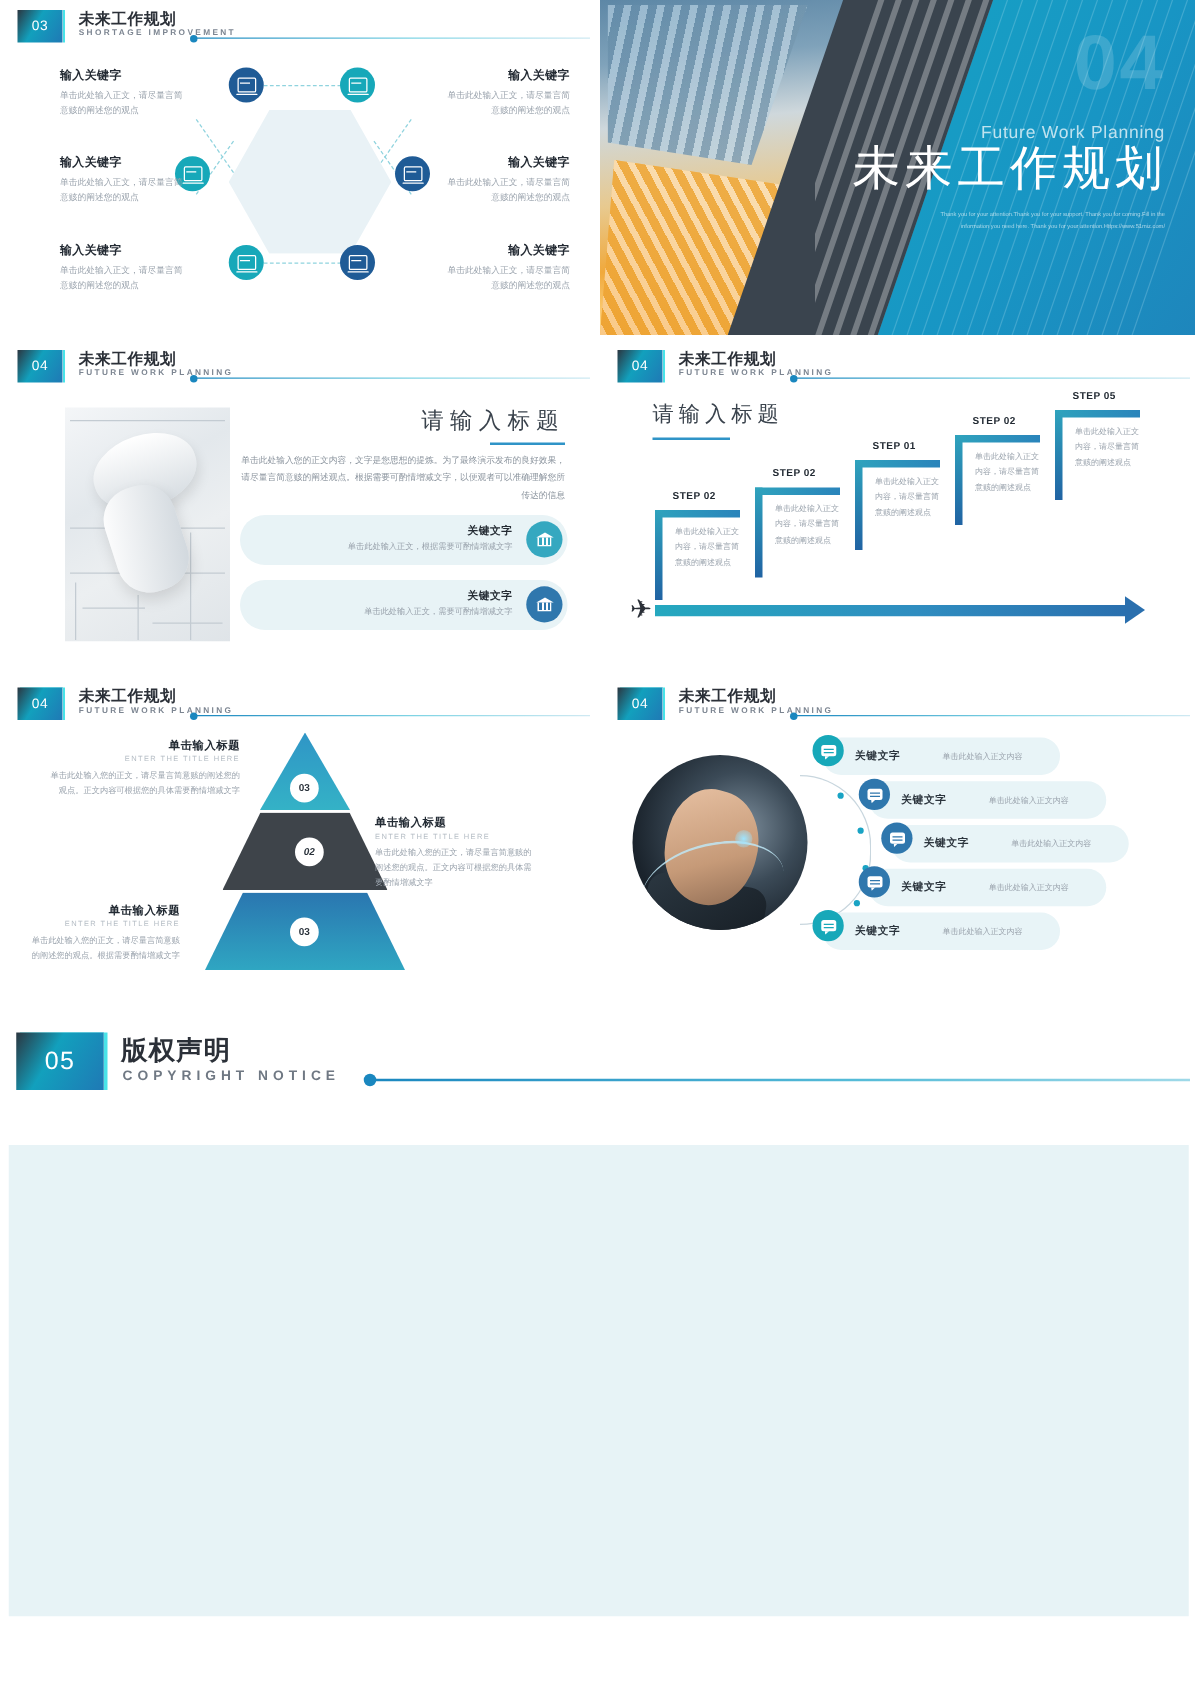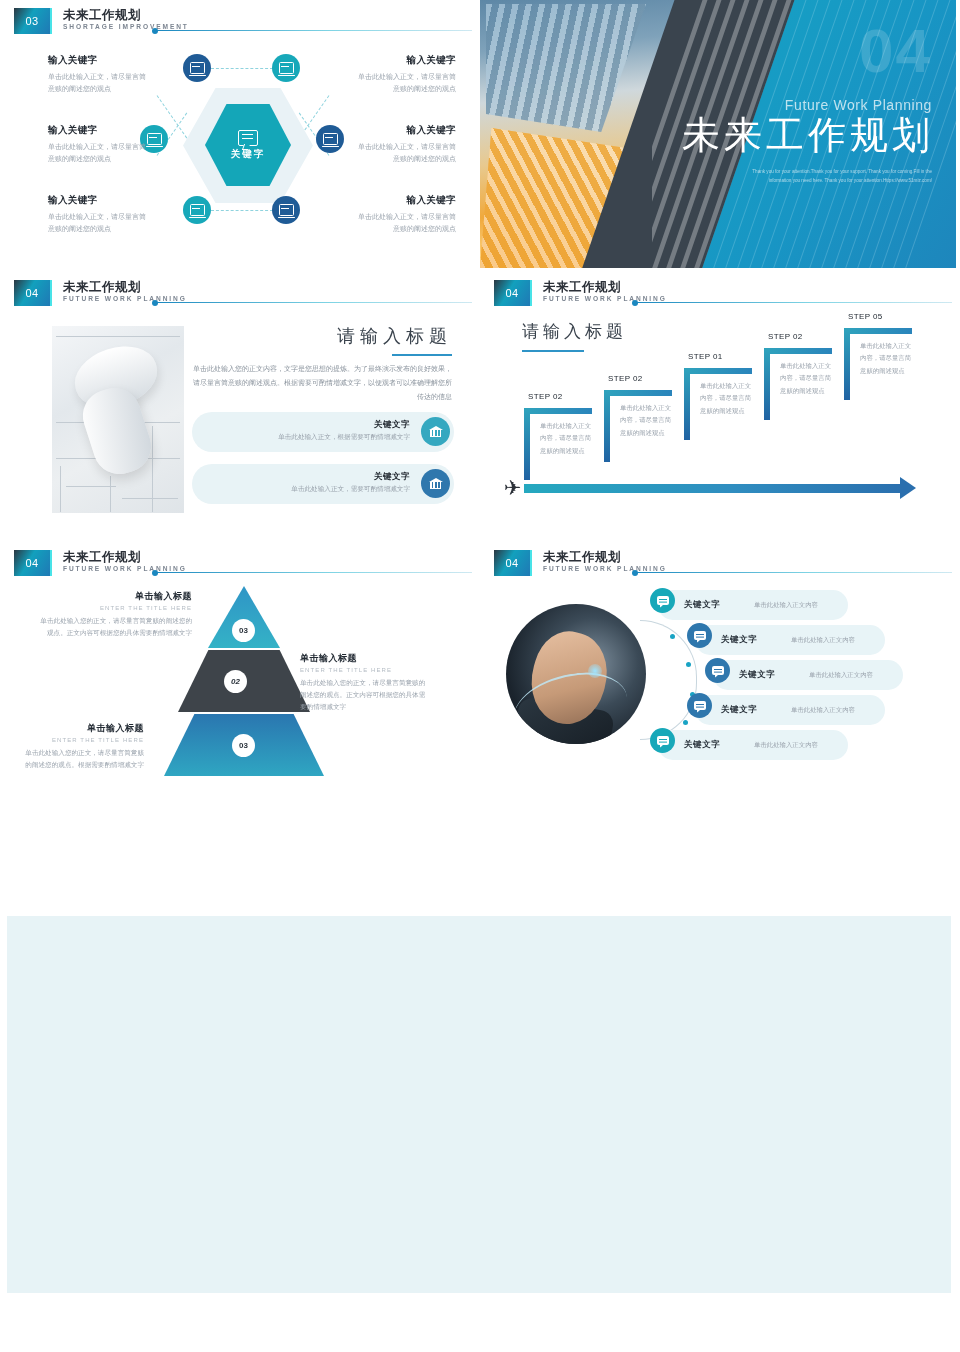"关键字" div.hex-inner { html: <div> <div></div> <div>关键字</div> </div> -> none }
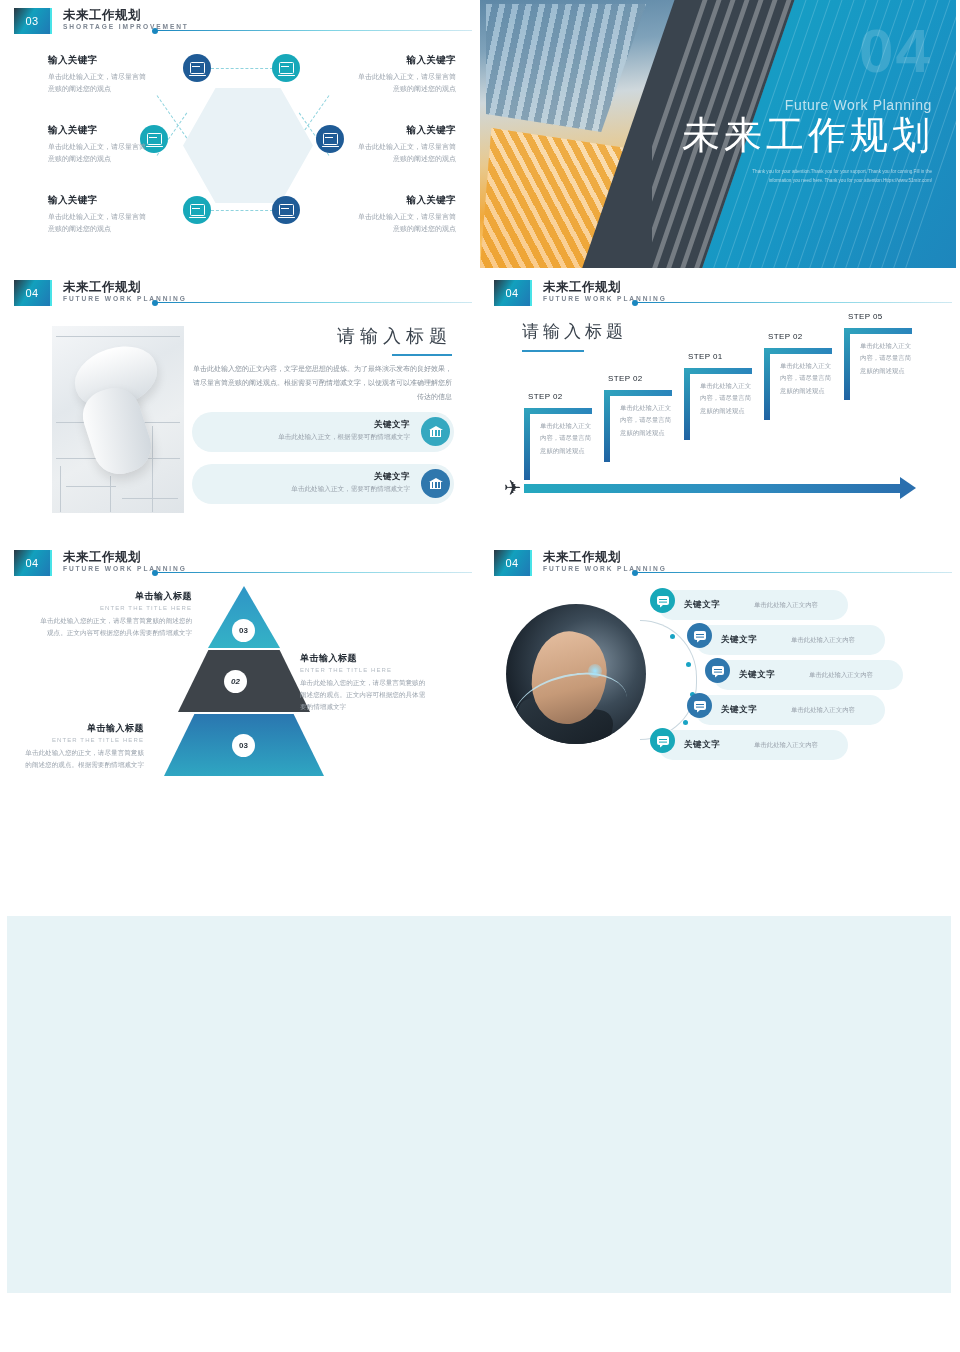"STEP 05" .step .lbl { font-weight: normal -> bold; left: 4px -> 14px }
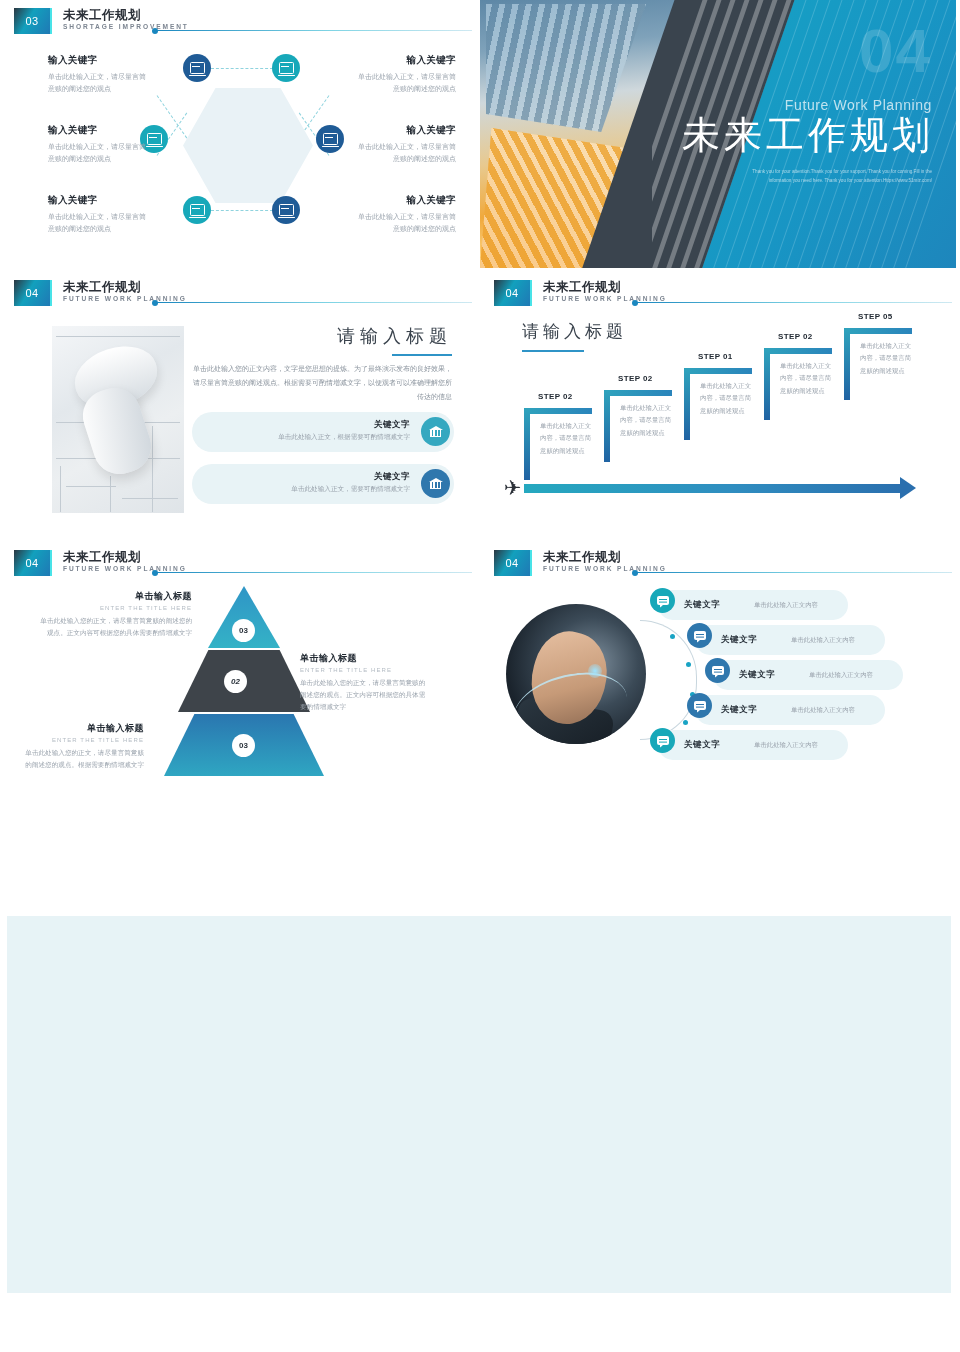"02" .pn2 { left: 60px -> 72px }
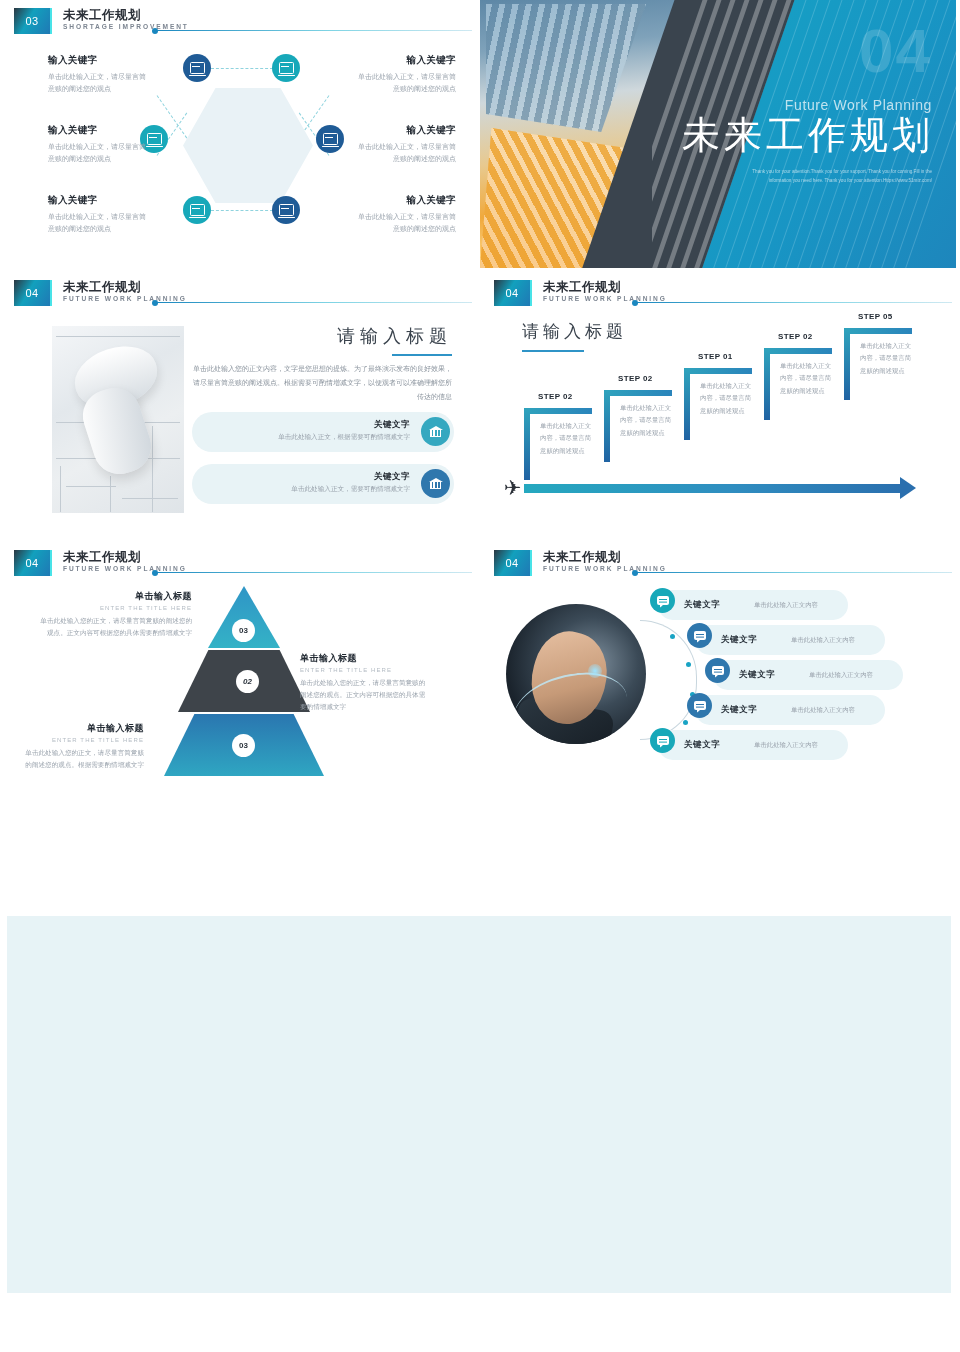"05" div.sec05 { html: none -> <div> <div>05</div> <div>版权声明</div> <div>COPYRIGHT NOTICE</div> <div></div> <div></div> </div> }
